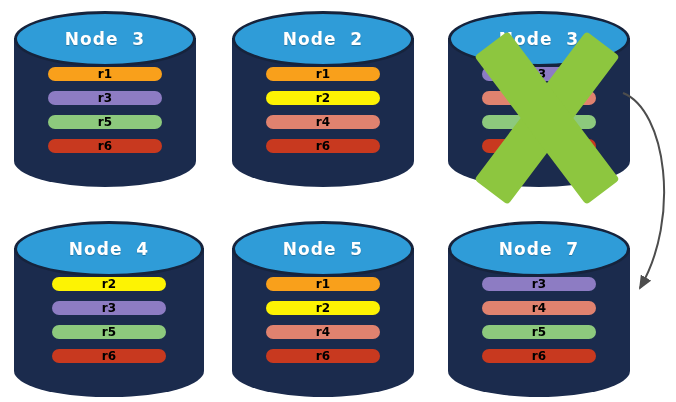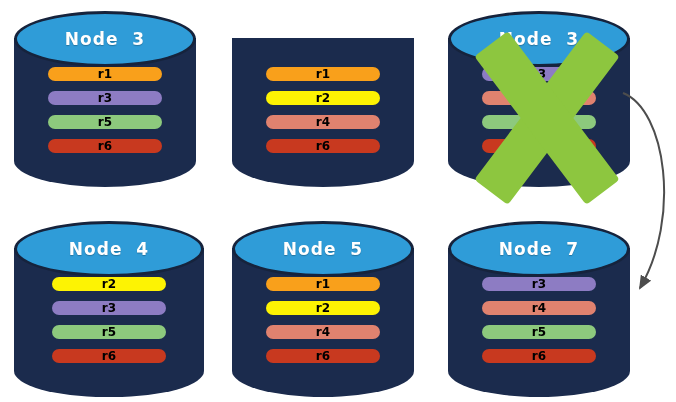"Node 2" div.cyl-top { html: none -> <div> <span>Node 2</span> </div> }
